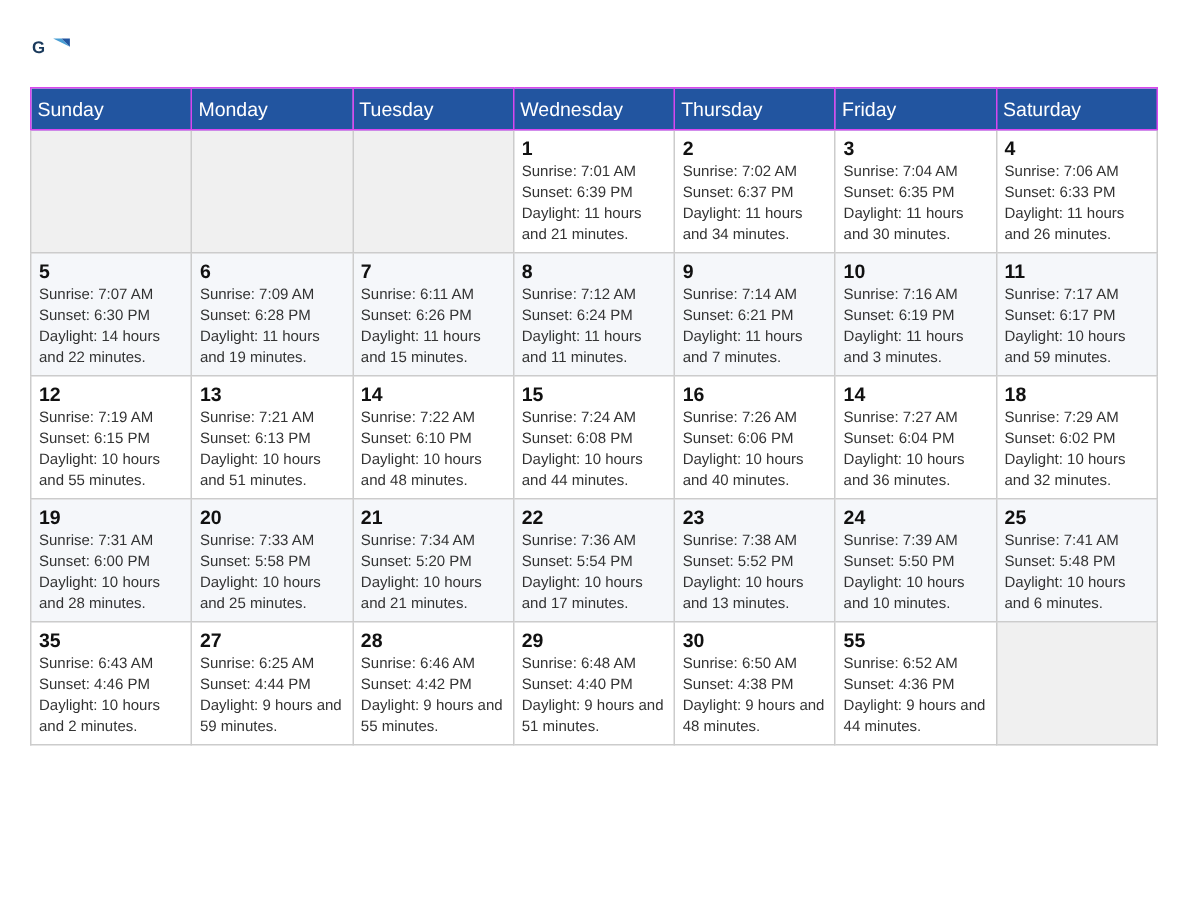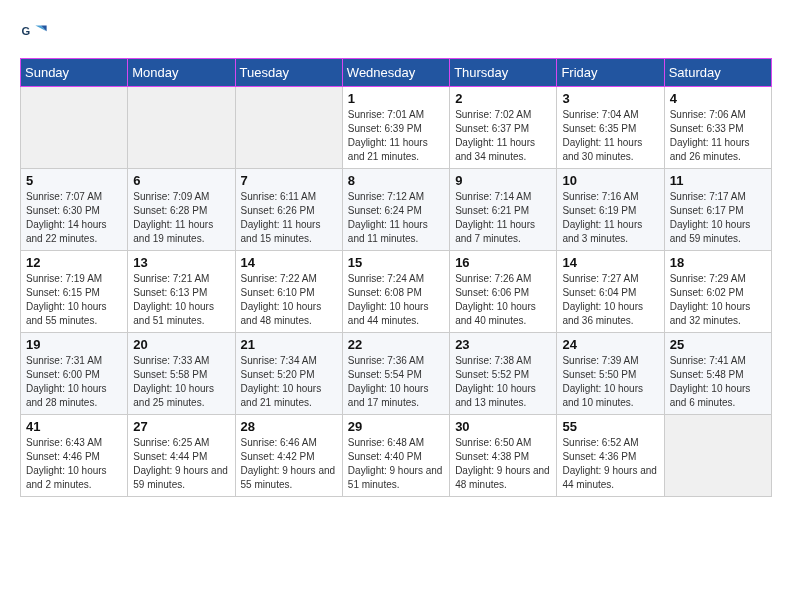"41" div.day-num { text: 41 -> 35 }
